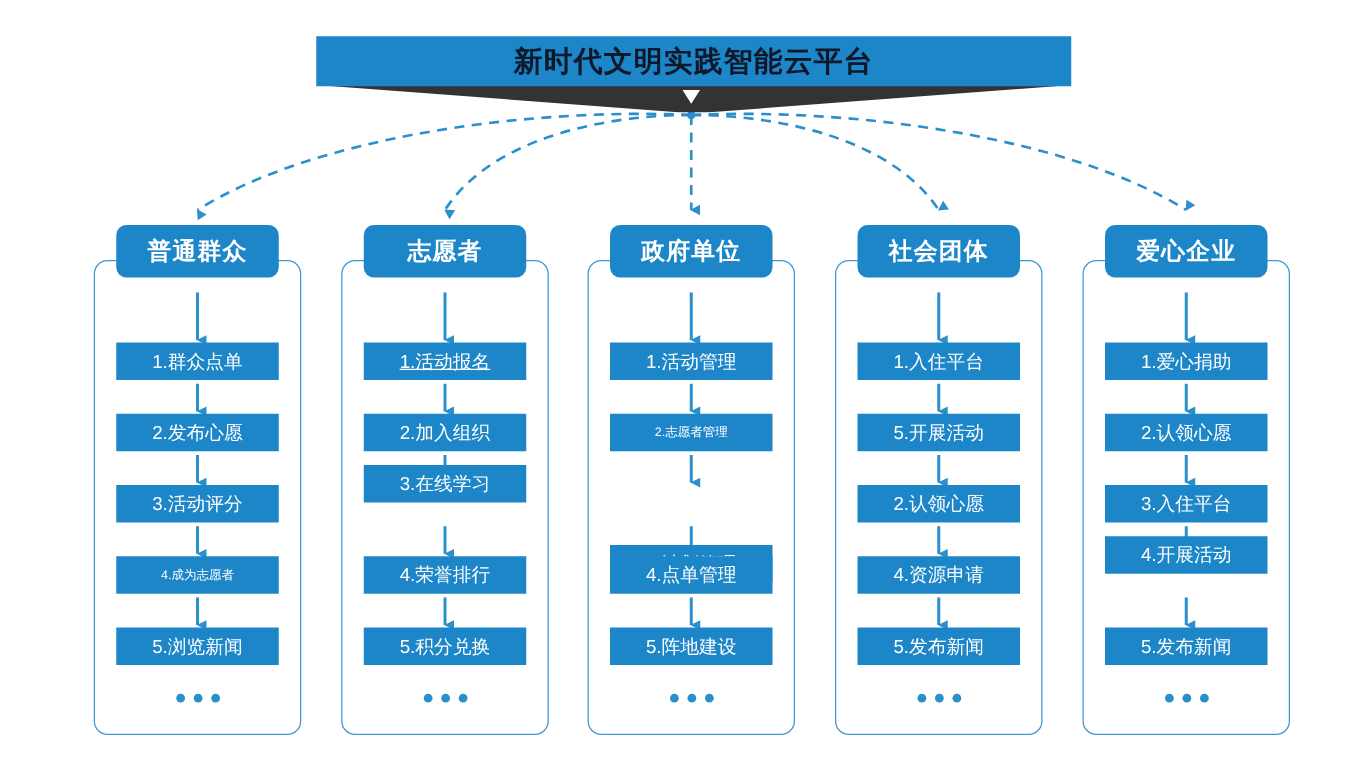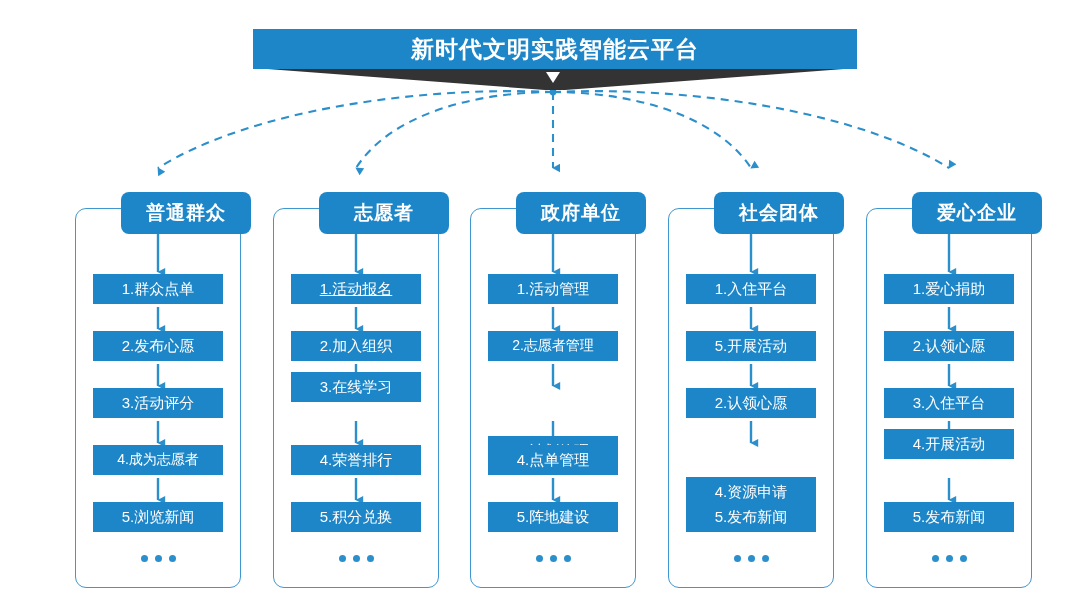"新时代文明实践智能云平台" .title-banner { color: #ffffff -> #0f172a }
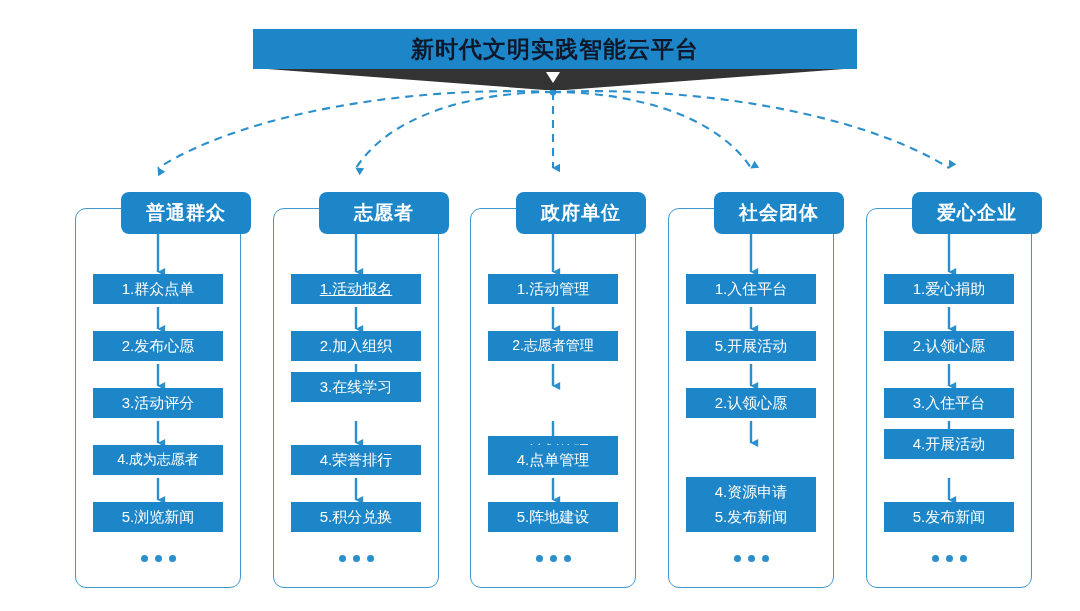"普通群众" .col-head { margin-left: 28px -> none; top: 192px -> 180px }
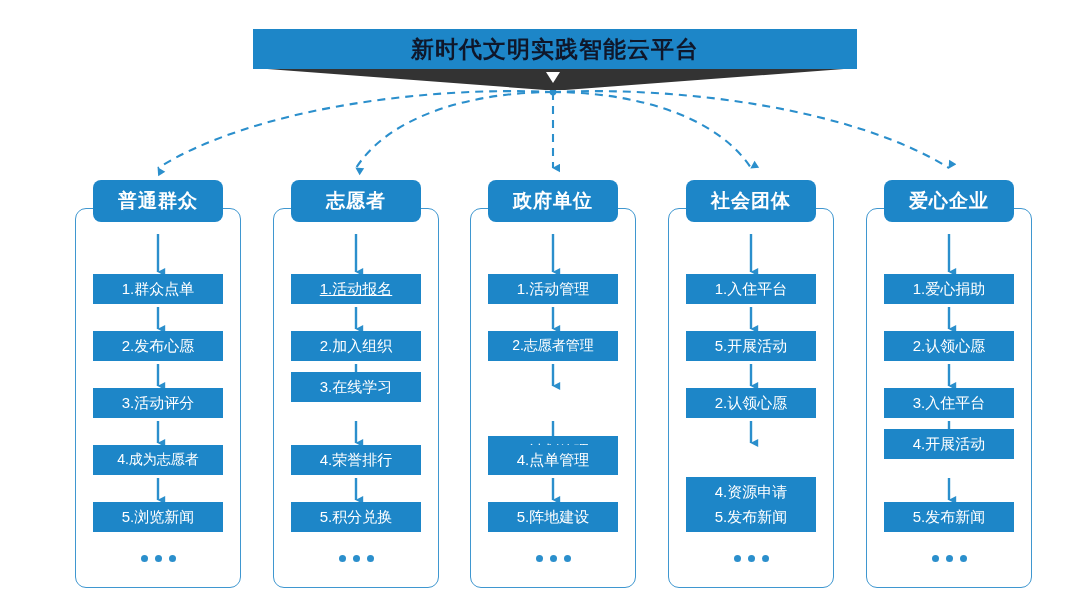"2.志愿者管理" .item.narrow-text { font-size: 14px -> 10px }
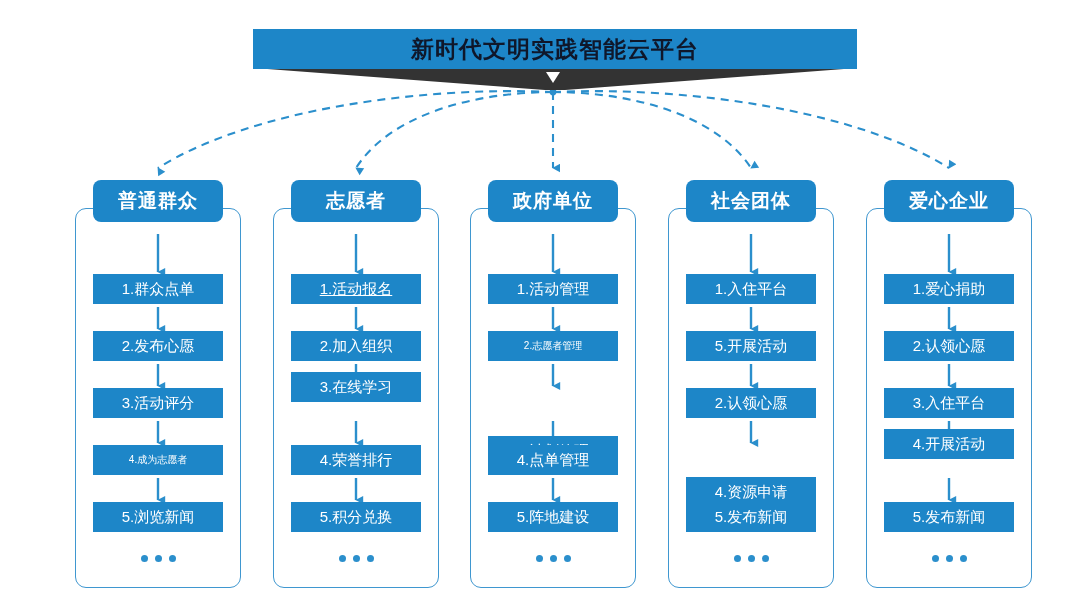"4.资源申请" div.item { margin-top: 32px -> none }
